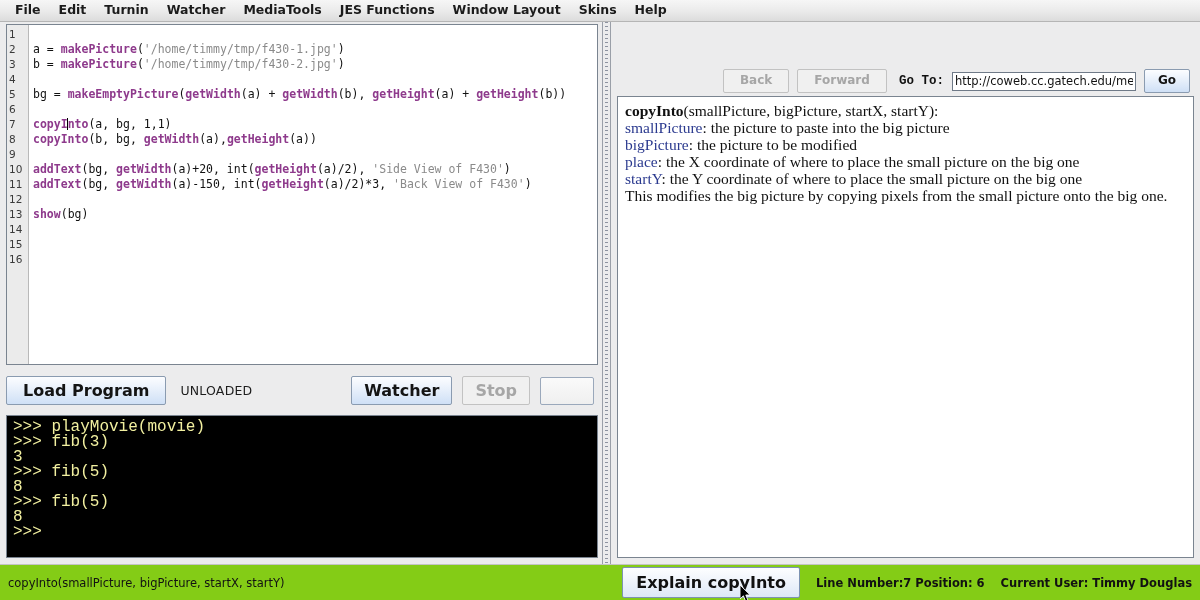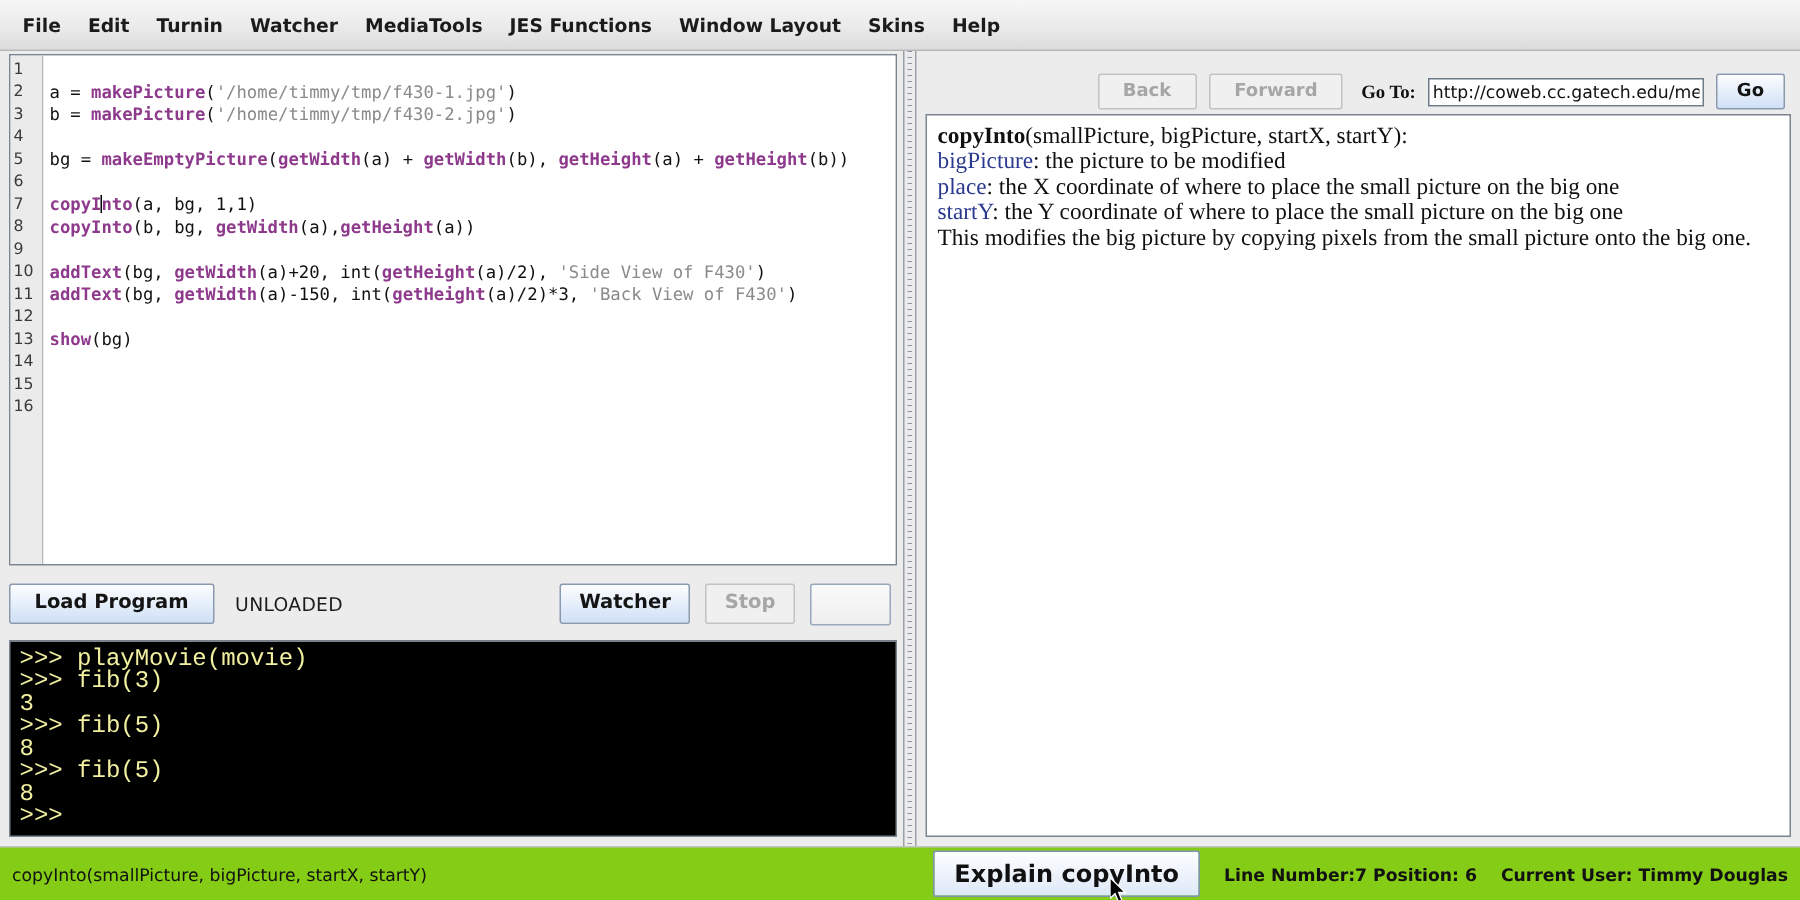"File" .menubar { align-items: center -> none; height: 34px -> 22px }
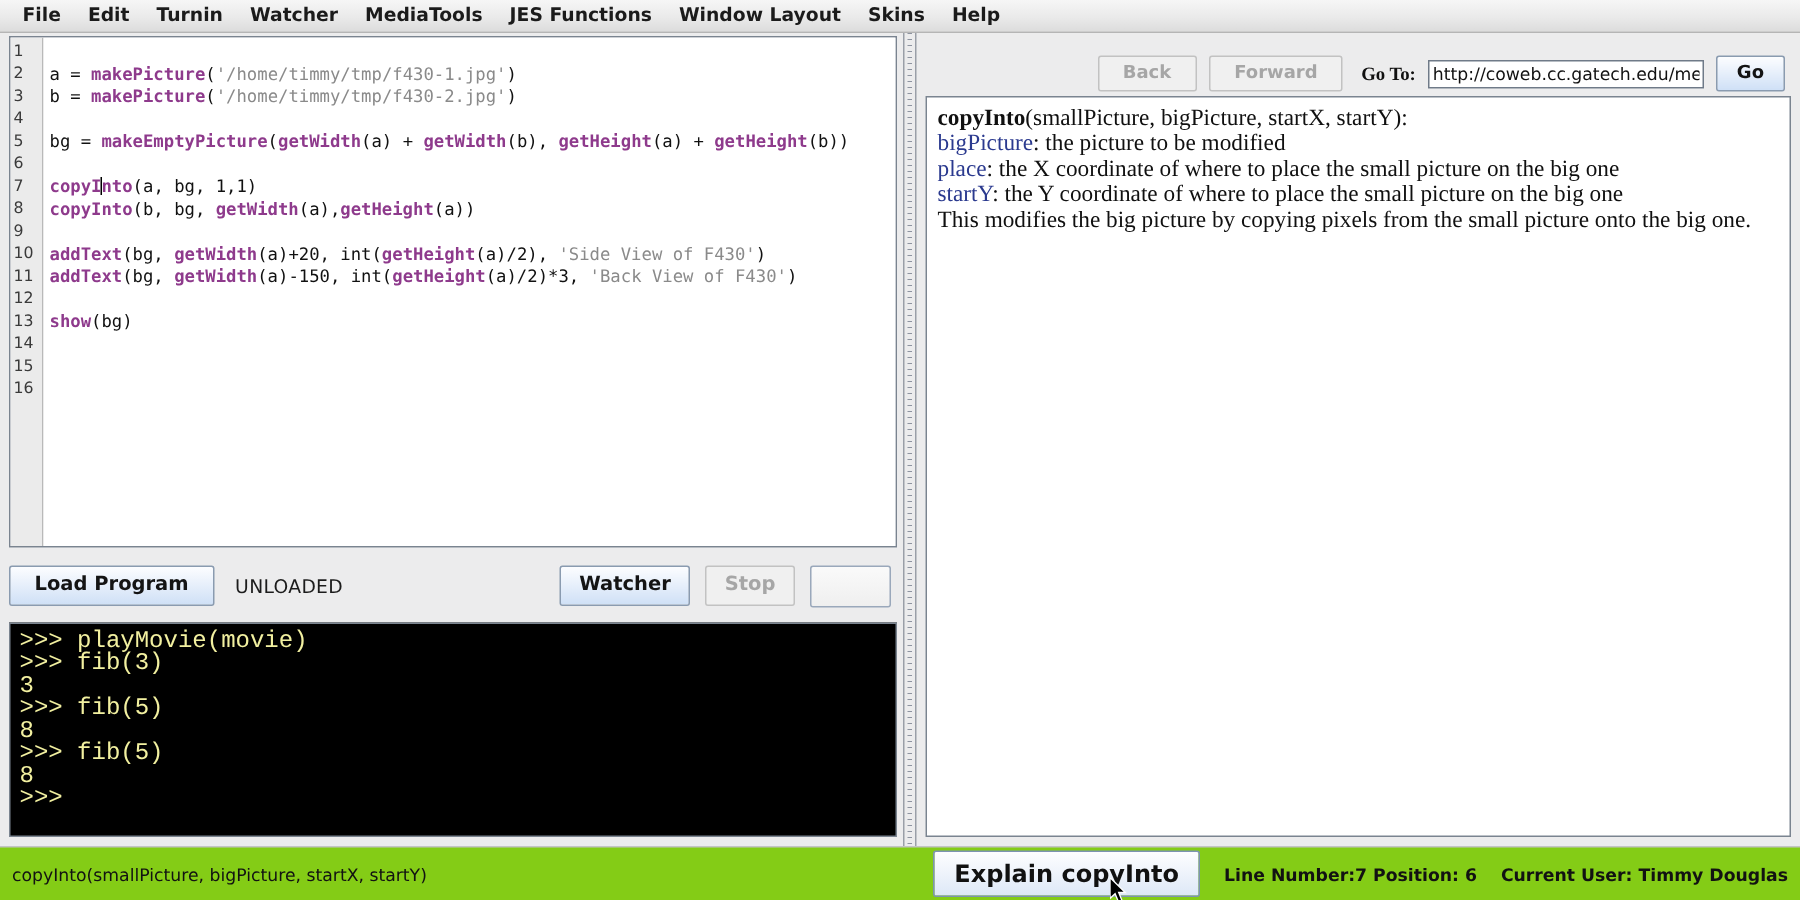"Back" .right-pane { margin-top: none -> 32px }
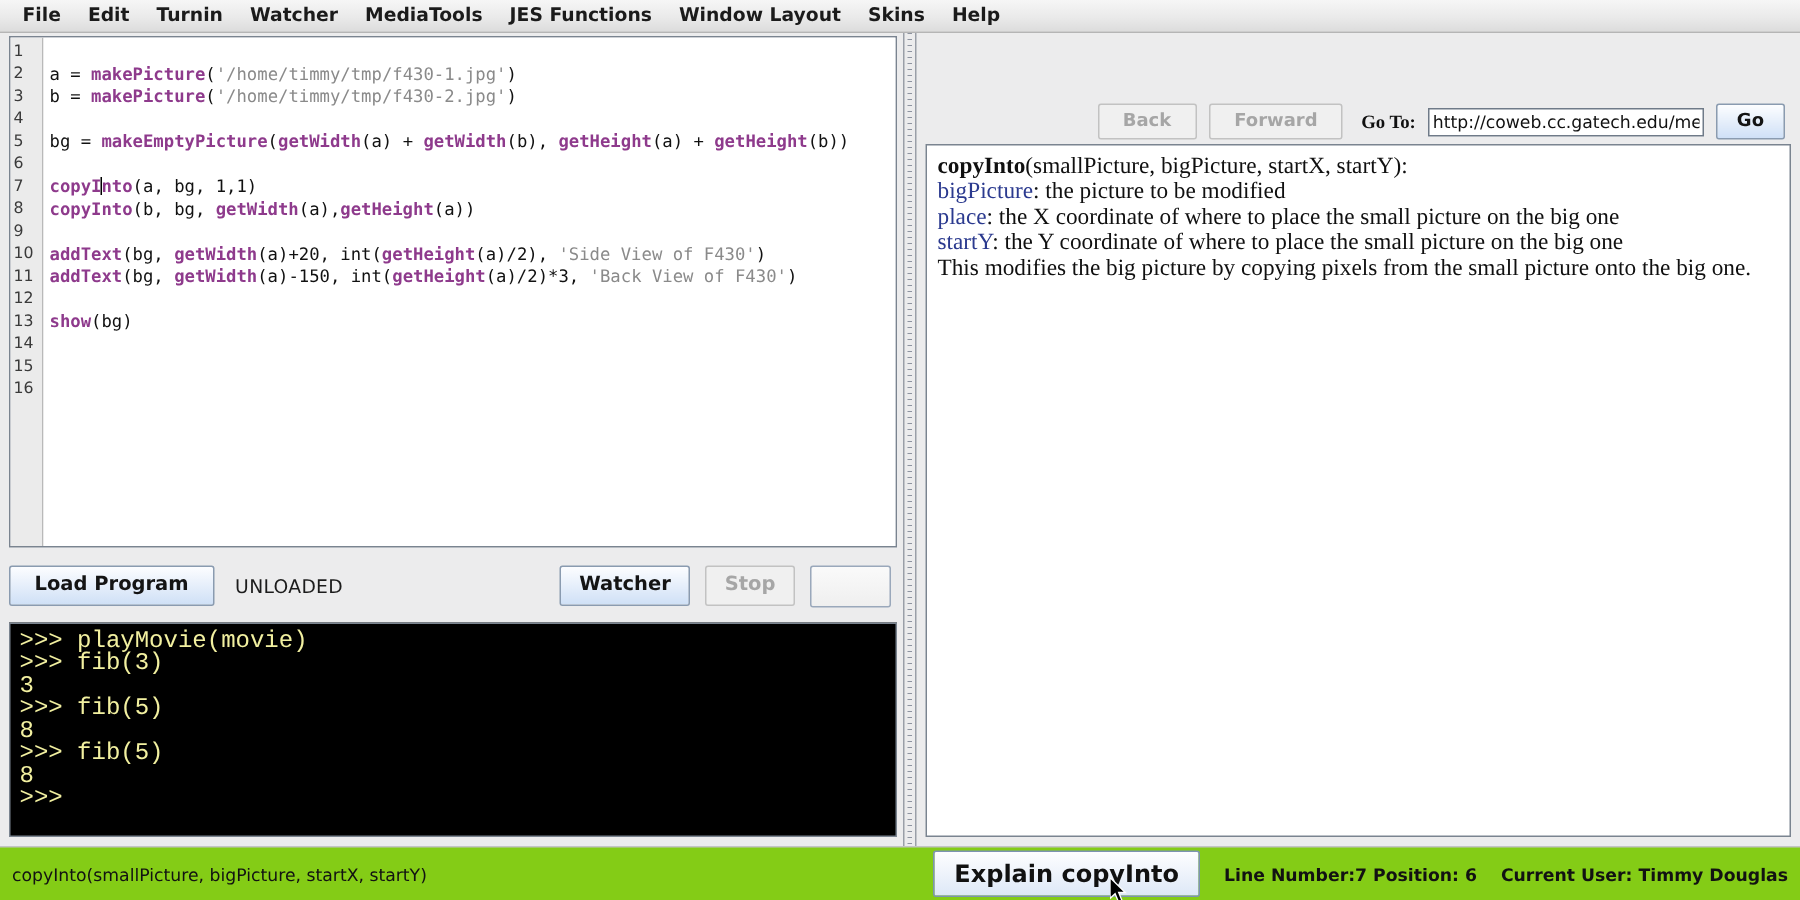"Go To:" .goto-label { font-family: Liberation Serif, serif -> Liberation Mono, monospace }
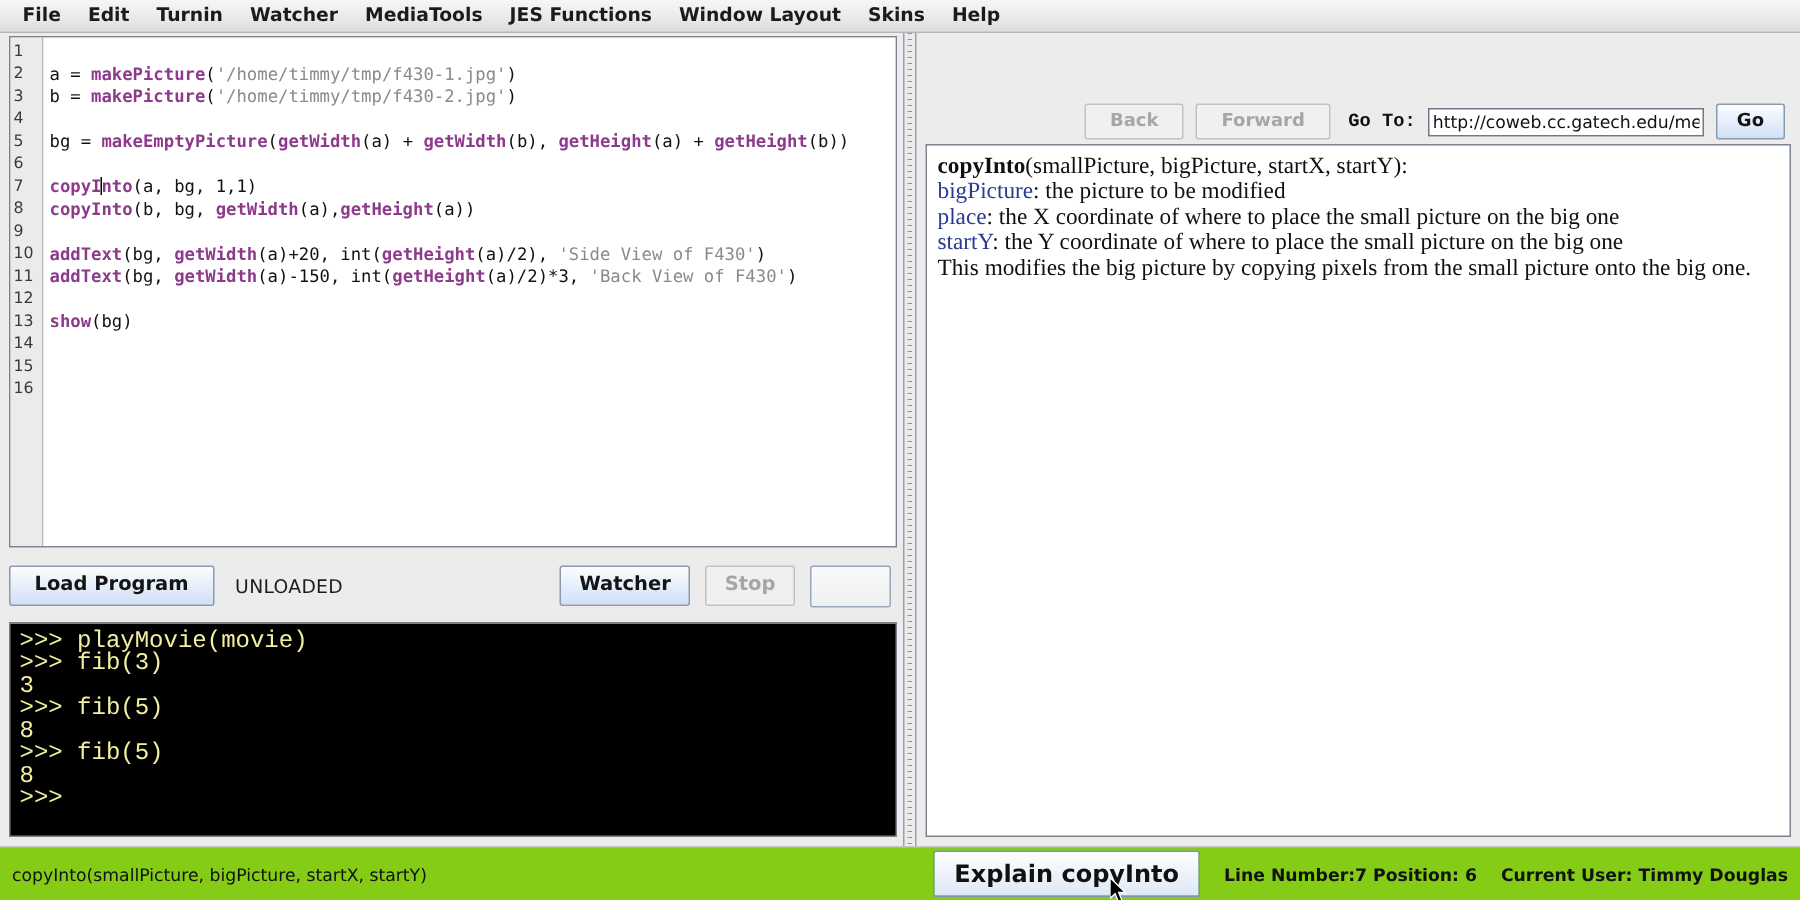"smallPicture: the picture to paste" div.doc-line { html: none -> <div><span>smallPicture</span><span>: the picture to paste into the big picture</span></div> }
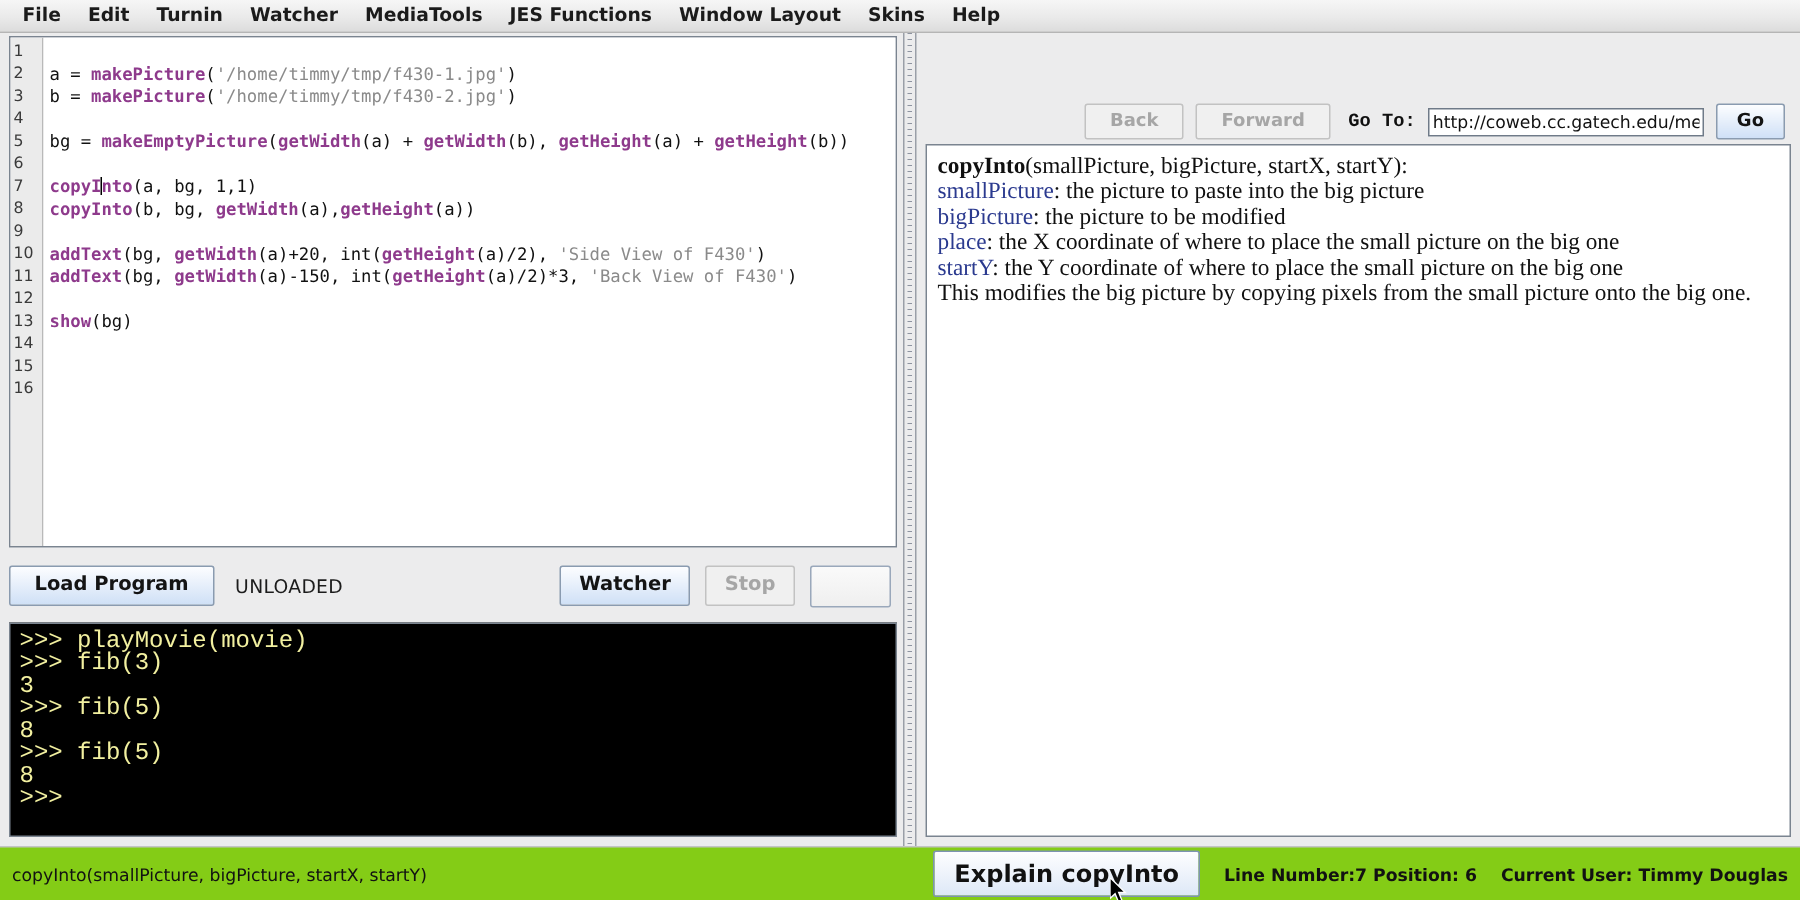"Load Program" .jbtn { font-size: 13px -> 16px }
